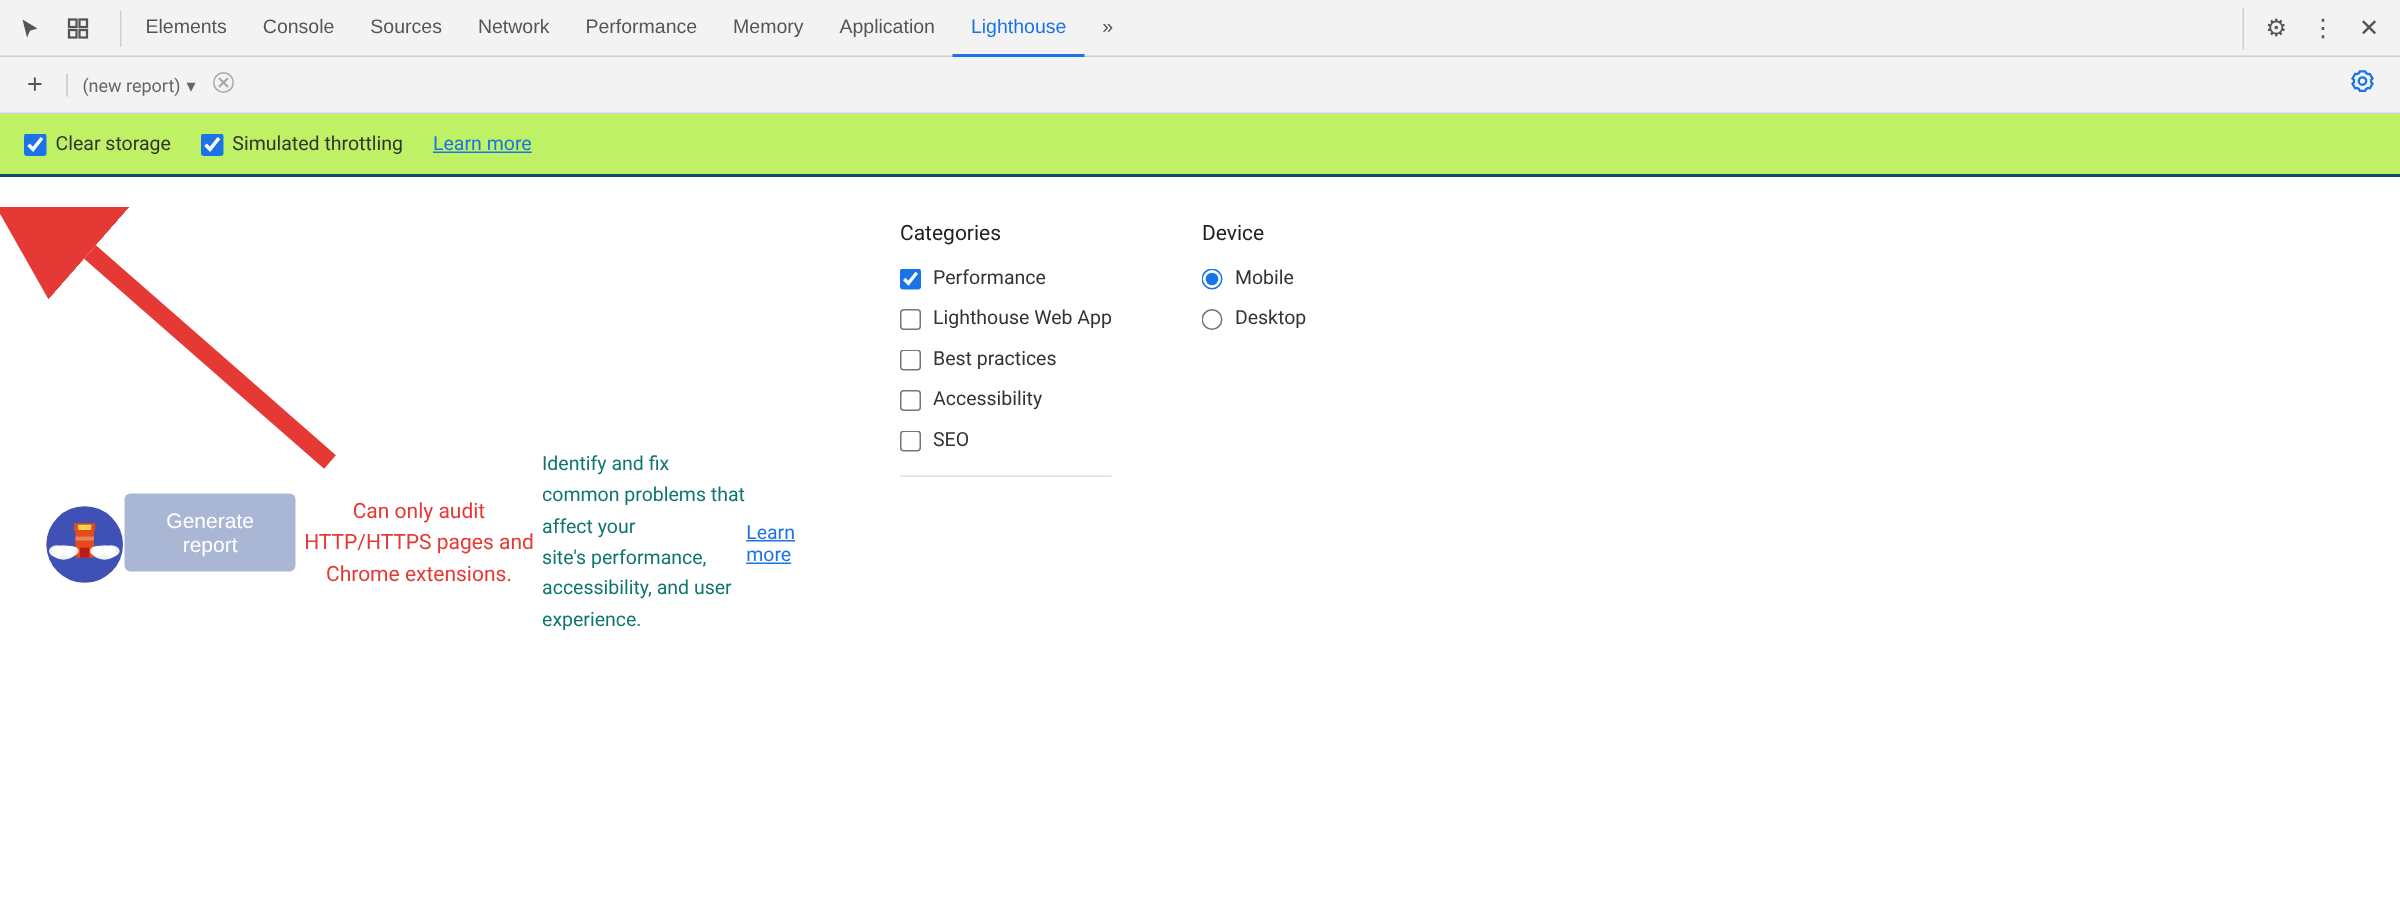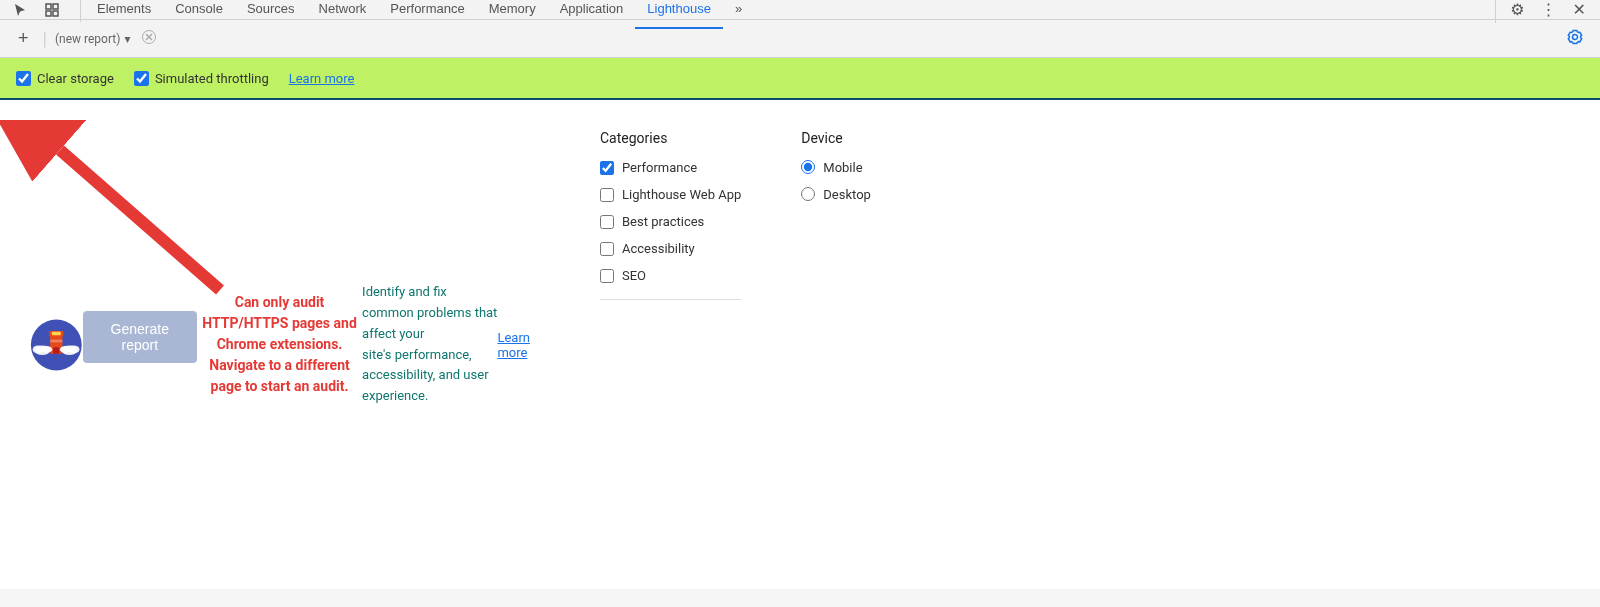"Elements" .devtools-nav { height: 20px -> 38px }
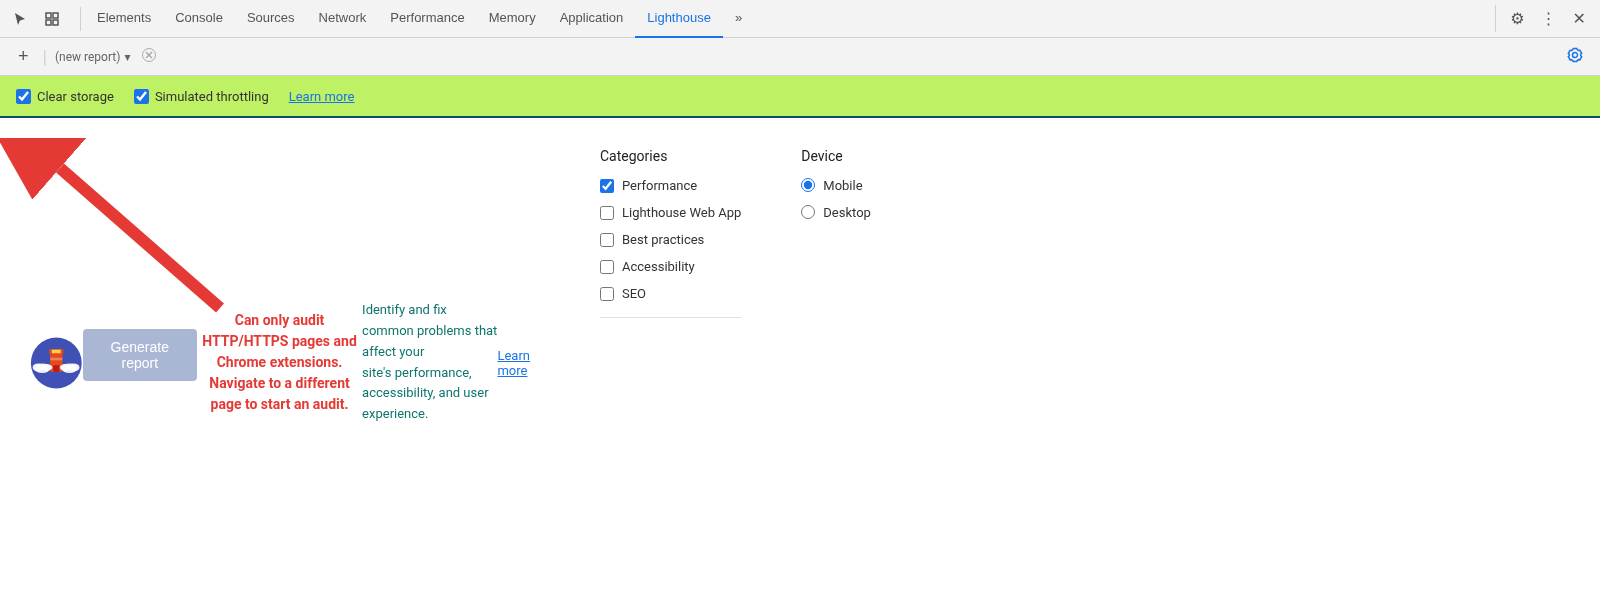"Mobile" .radio-option { align-items: flex-start -> flex-end }
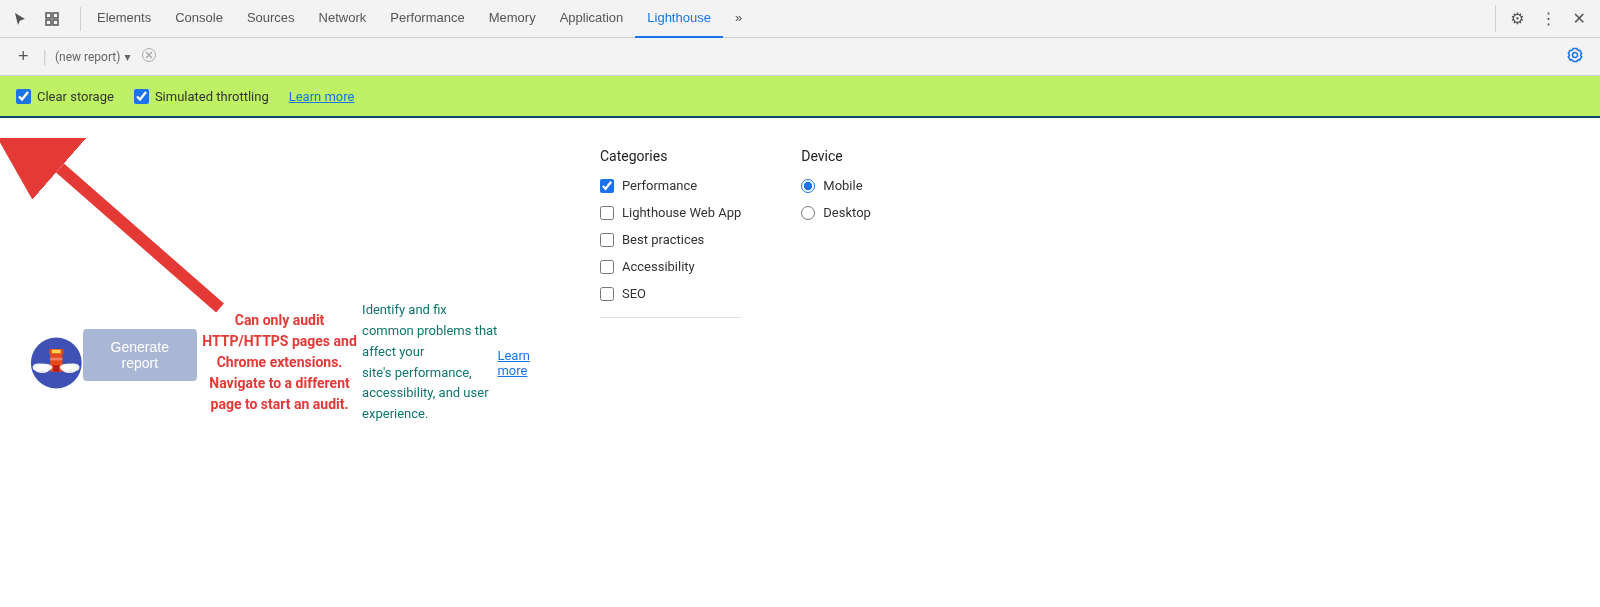"Can only audit HTTP/HTTPS pages" .error-text { font-weight: 700 -> 400 }
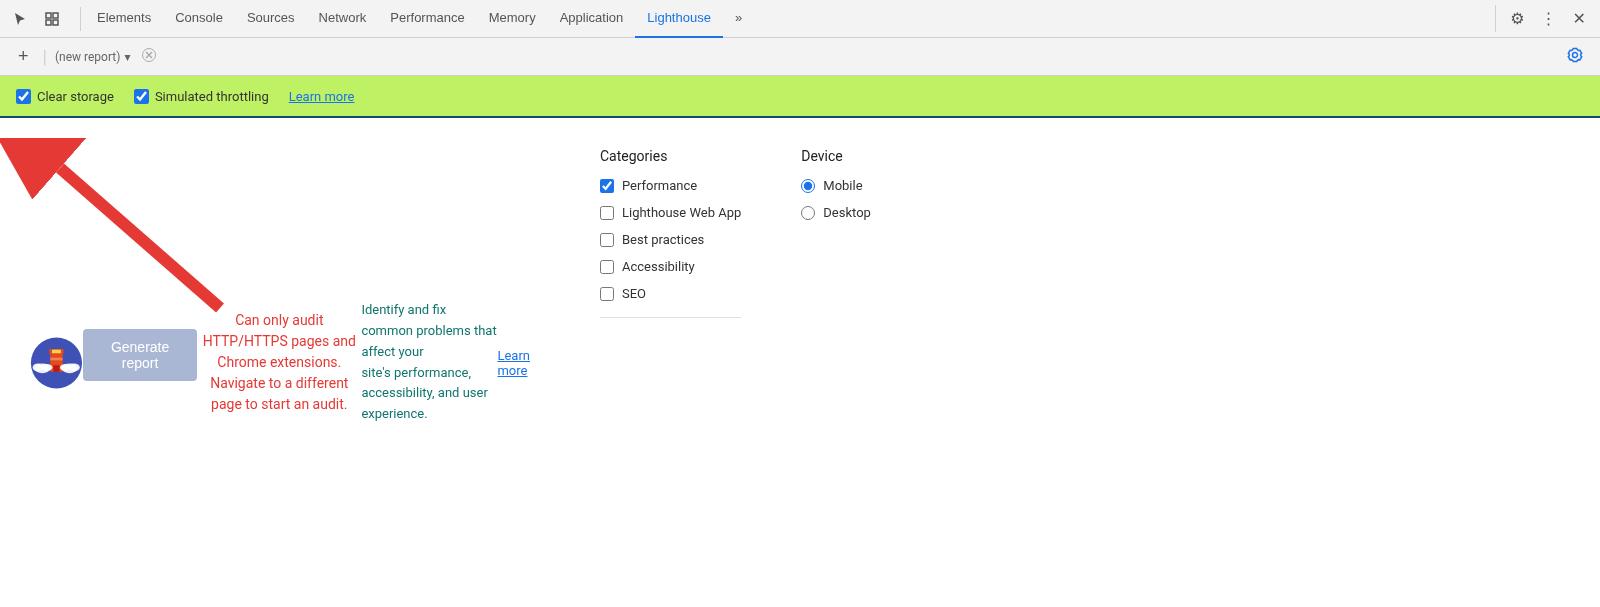"Navigate to a different page" div { html: <div>Navigate to a different page to start an audit.</div> -> none }
